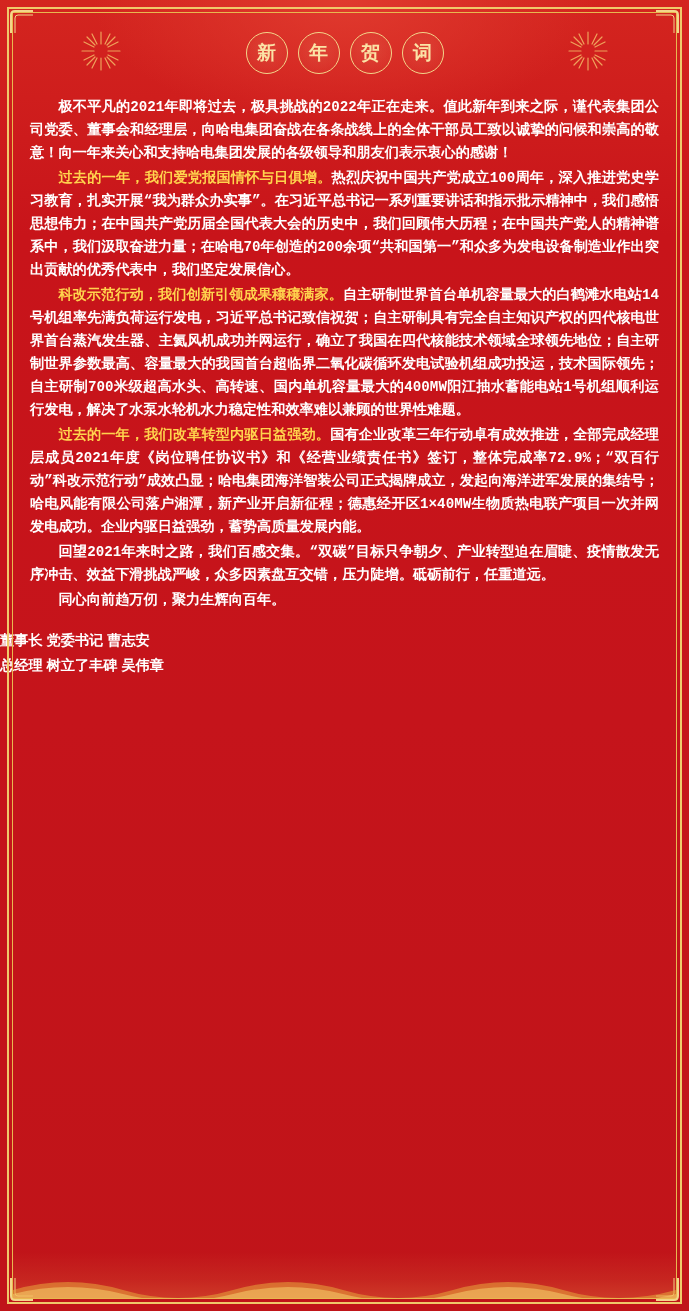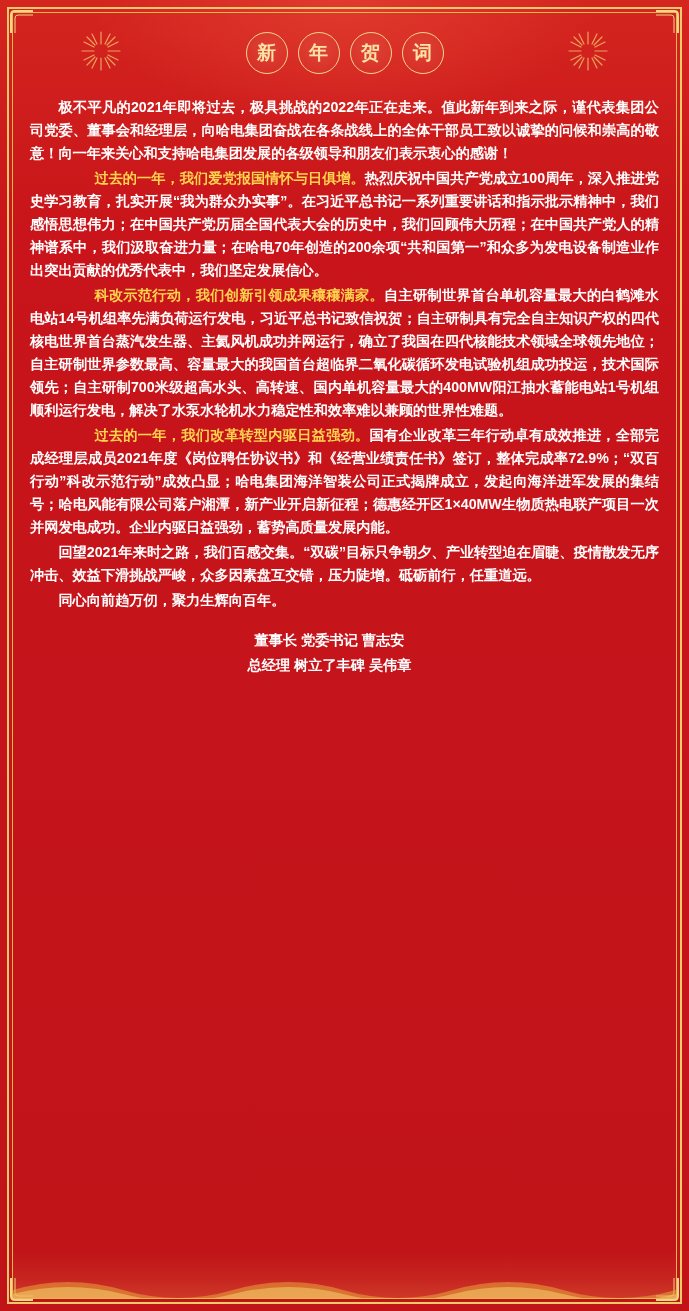"极不平凡的2021年即将过去，极具挑战的2022年正在走来。值此新年到来之际，谨" .para { font-family: none -> Liberation Mono, monospace }
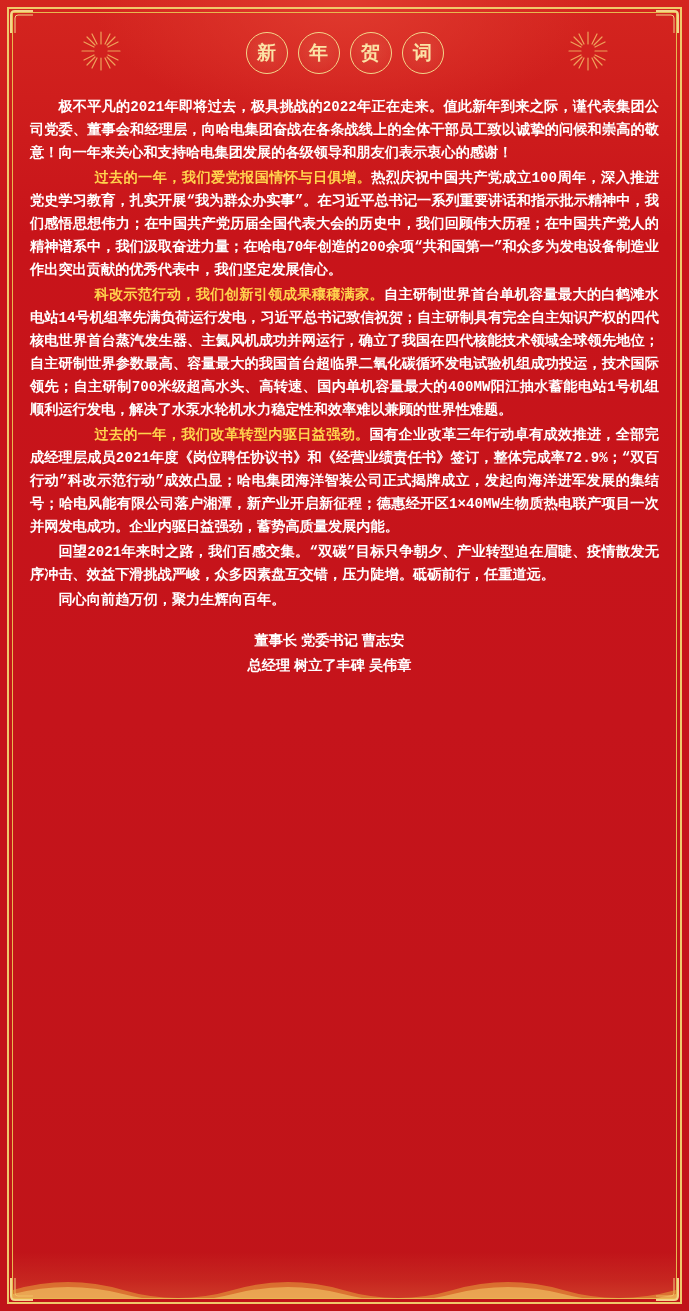"过去的一年，我们爱党报国情怀与日俱增。" .lead { margin-left: 36px -> none }
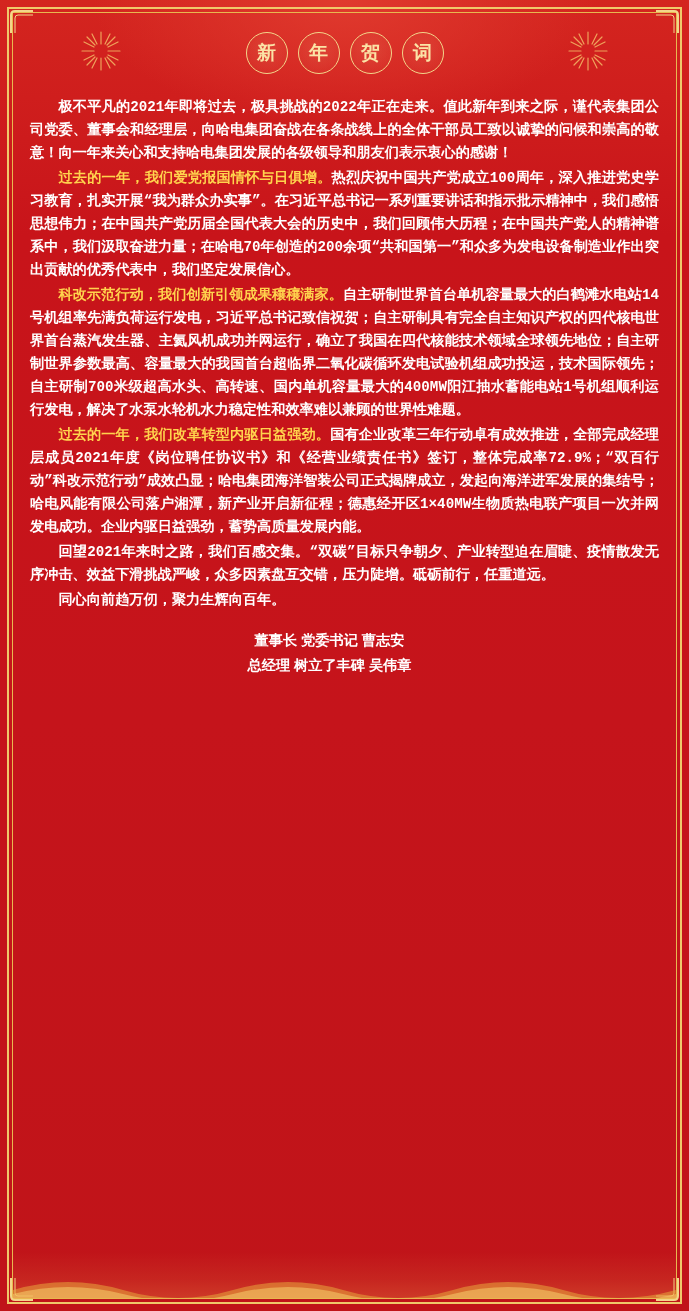"董事长 党委书记 曹志安" .signature { text-align: center -> left }
